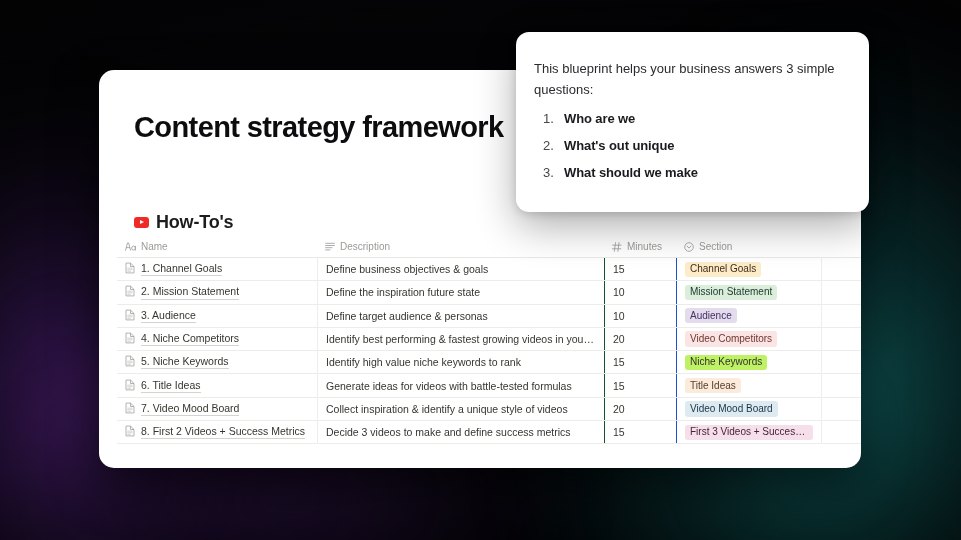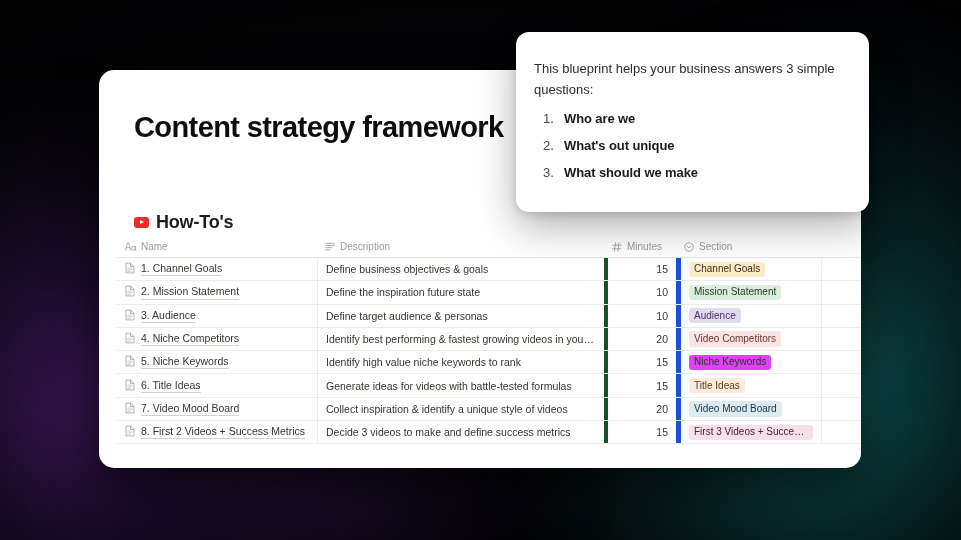"15" .col-minutes { border-left: 4px solid #14532d -> 1px solid #14532d; justify-content: flex-end -> none }
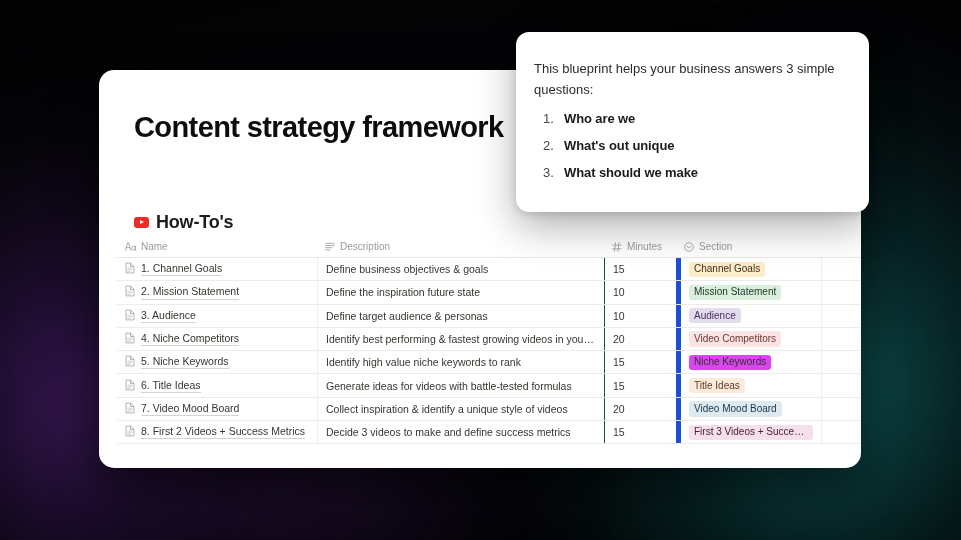"Channel Goals" .col-section { border-left: 5px solid #1d4ed8 -> 1px solid #1d4ed8 }
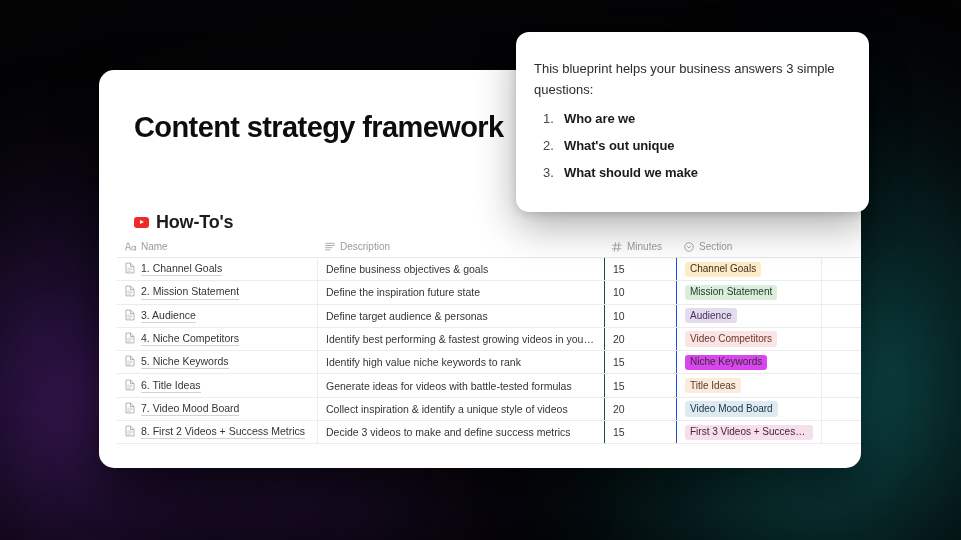"Niche Keywords" span.tag { background: #d946ef -> #bef264 }
